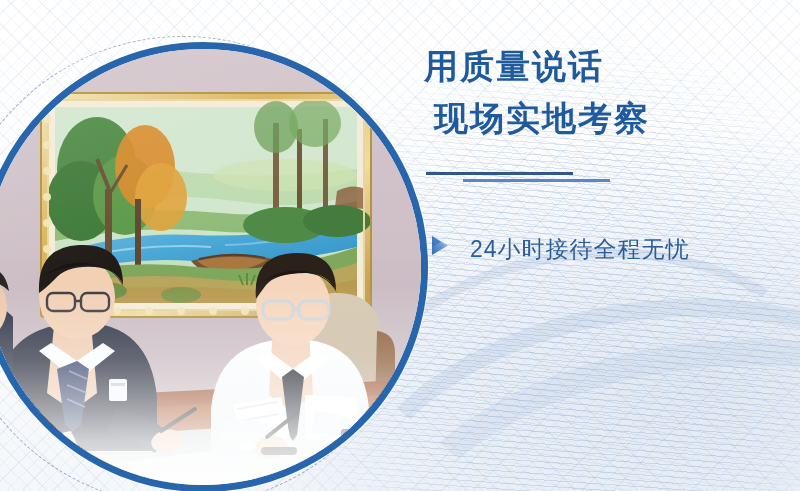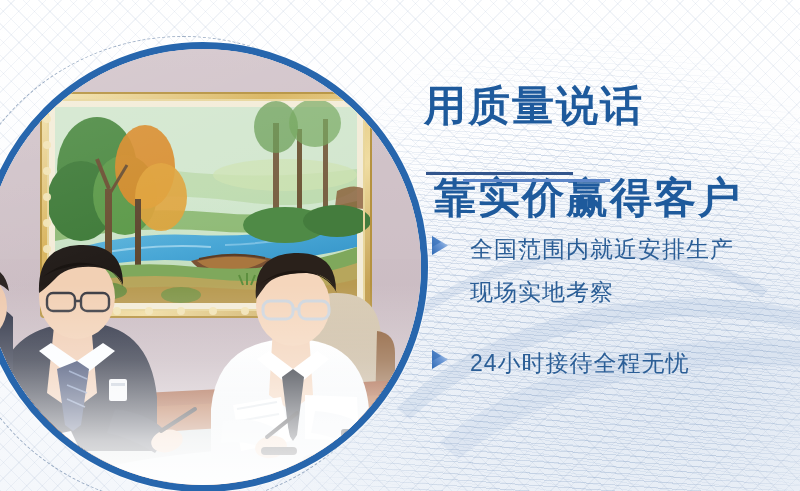"用质量说话" .headline .line { font-size: 42px -> 34px; margin-top: 40px -> none }
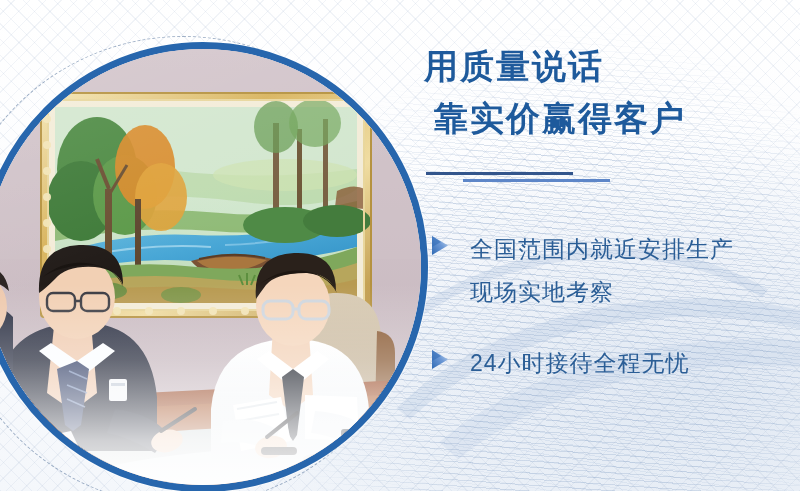"靠实价赢得客户" div.line { text: 靠实价赢得客户 -> 现场实地考察 }
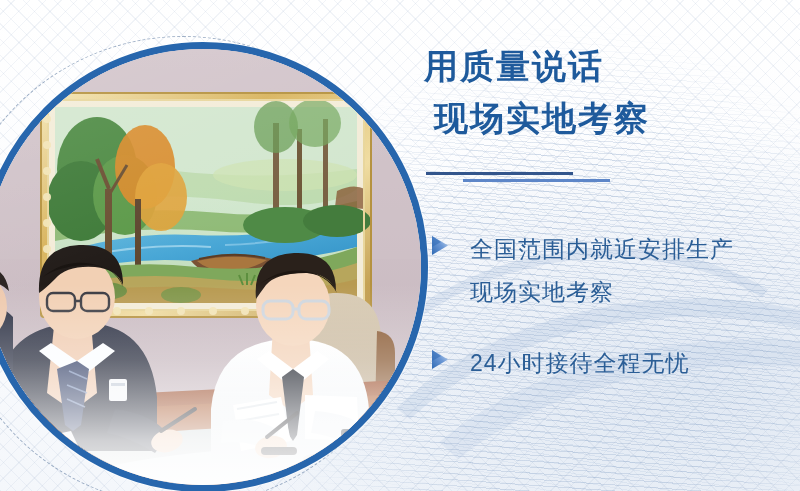"全国范围内就近安排生产" div.bullet { html: <div> <span> <svg> <defs> <linearGradient> <stop></stop> <stop></stop> <stop></stop> </linearGradient> </defs> <path></path> <path></path> </svg> </span> <div>全国范围内就近安排生产</div> <div>现场实地考察</div> </div> -> none }
